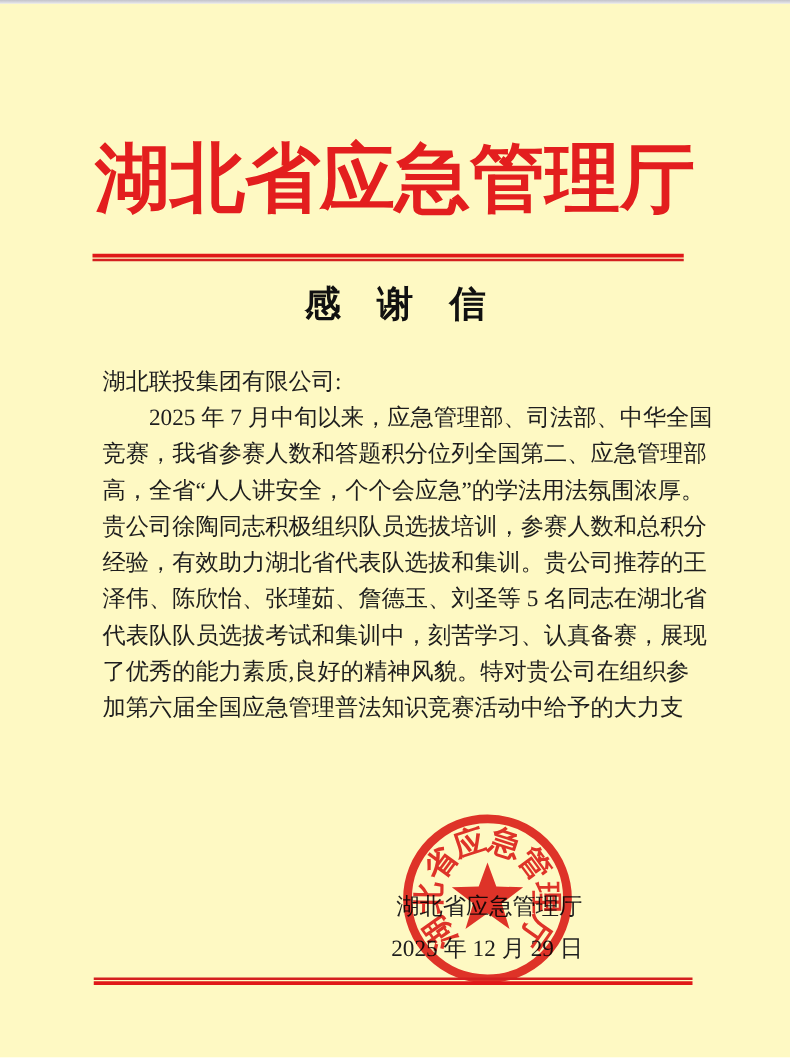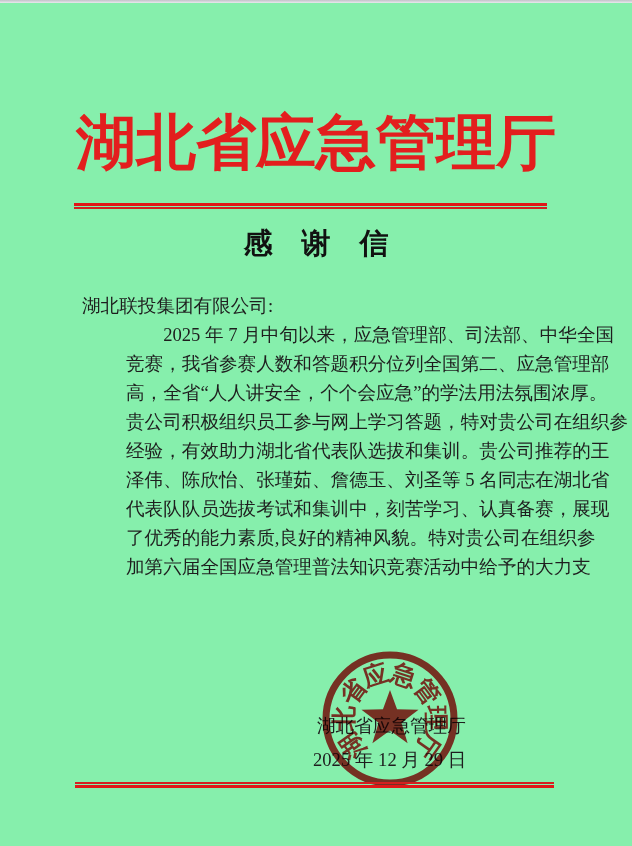"湖北省应急管理厅" .page { background: #86efac -> #fef9c3 }
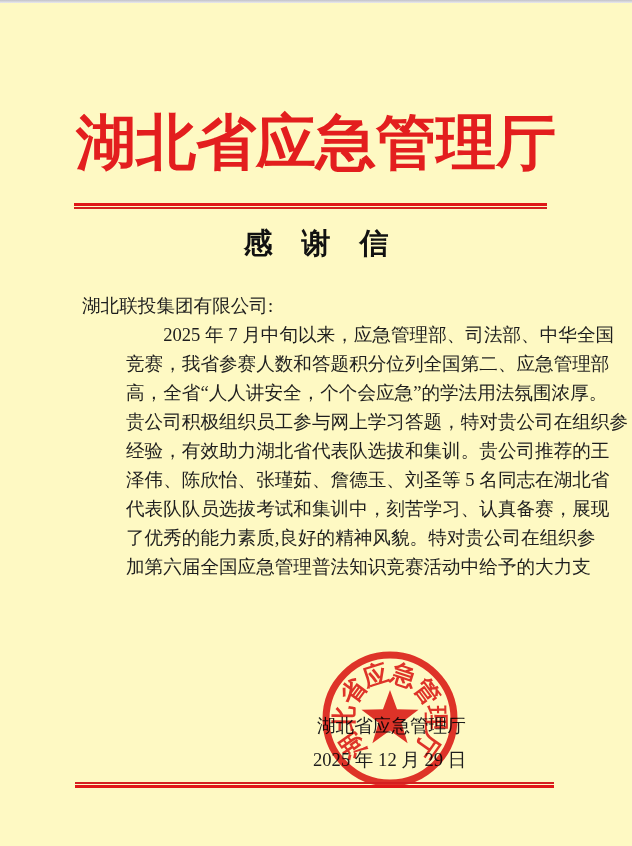"2025 年 7 月中旬以来，应急管理部、司法部、中华全国" .para .body-line { margin-left: 44px -> none }
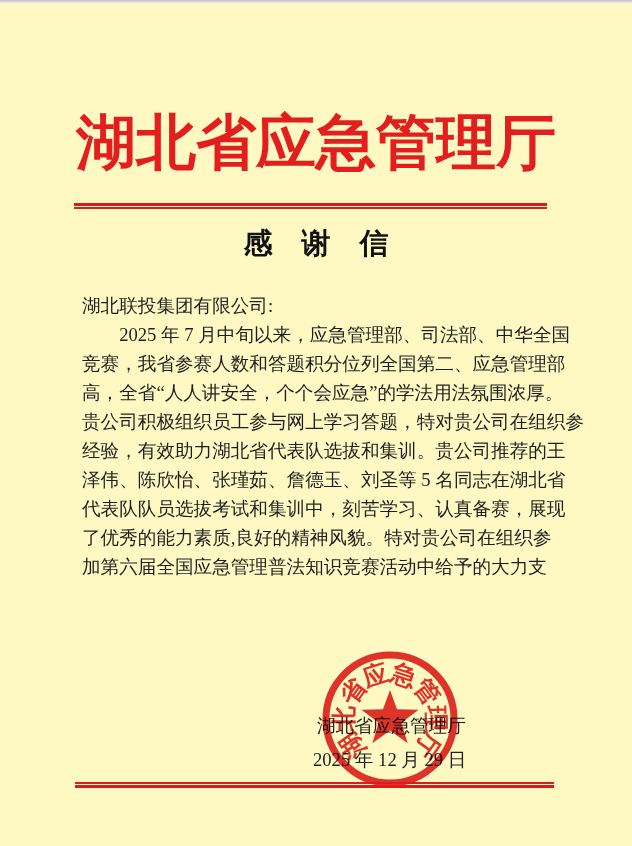"贵公司积极组织员工参与网上学习答题，特对贵公司在组织参" div.body-line { text: 积极组织员工参与网上学习答题，特对贵公司在组织参 -> 徐陶同志积极组织队员选拔培训，参赛人数和总积分 }
